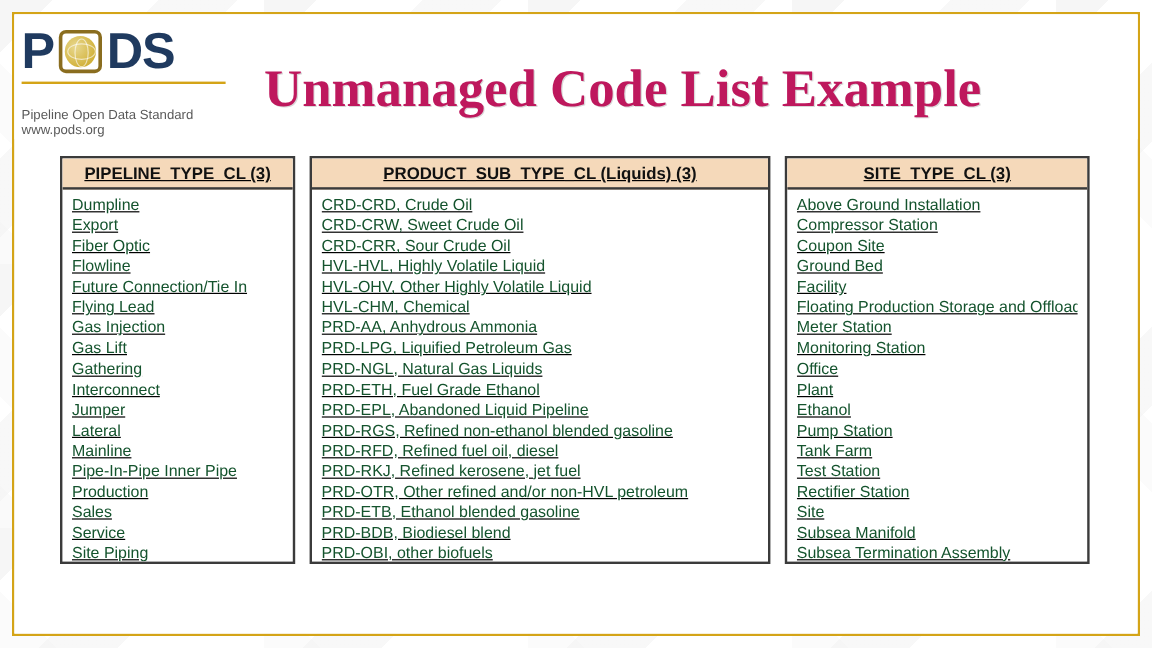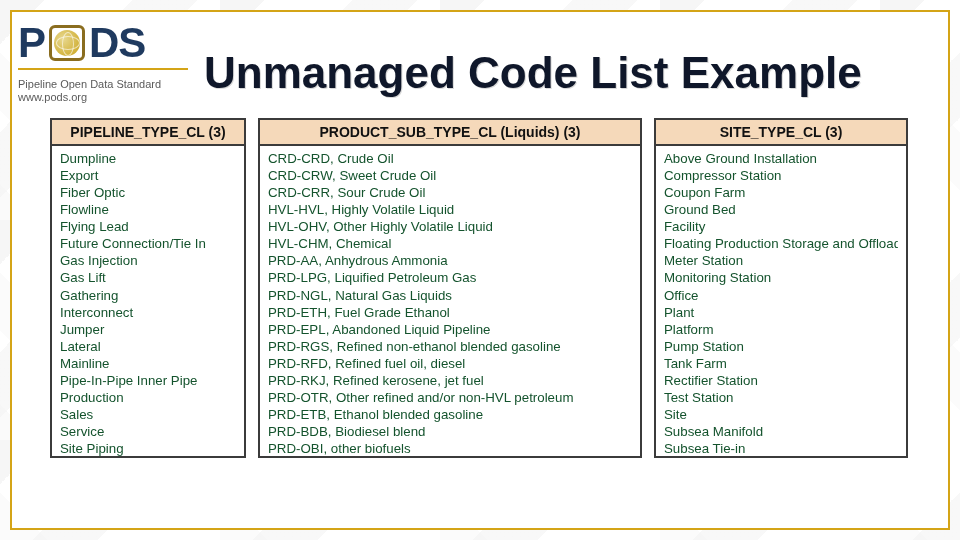"Pipeline Open Data Standard" .logo-tag { margin-top: 8px -> 20px }
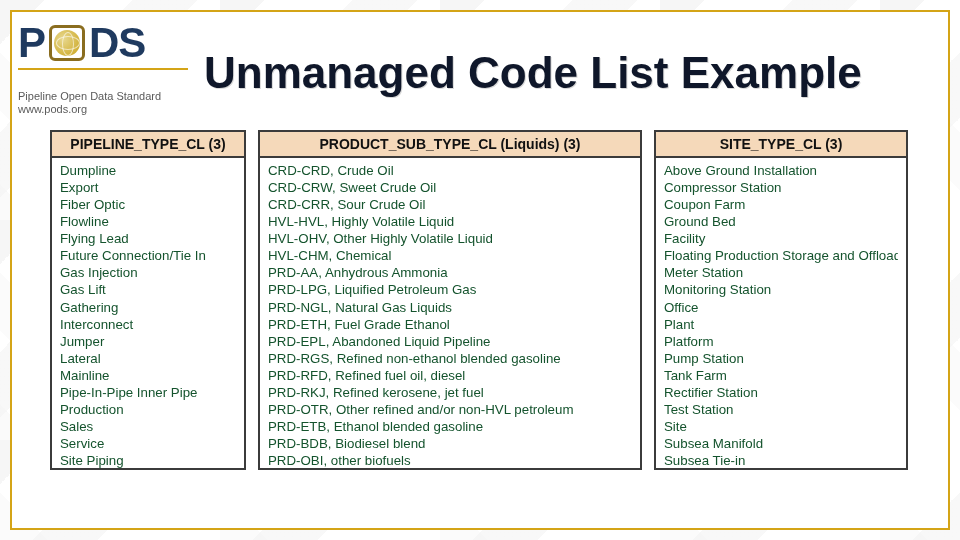"Unmanaged Code List Example" .title { color: #0f172a -> #be185d; font-family: Liberation Sans, sans-serif -> Liberation Serif, serif; margin-left: none -> 16px }
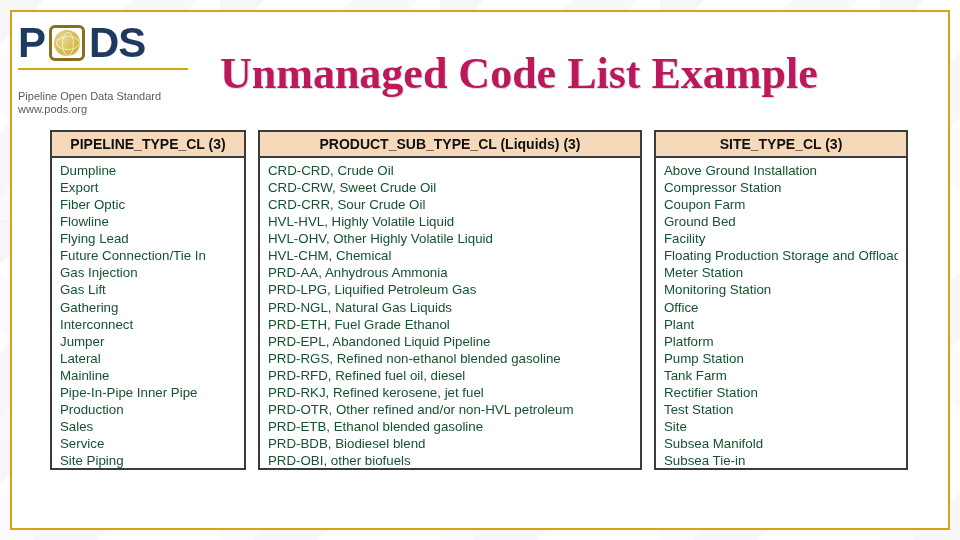"PIPELINE_TYPE_CL (3)" .tables { text-decoration: none -> underline }
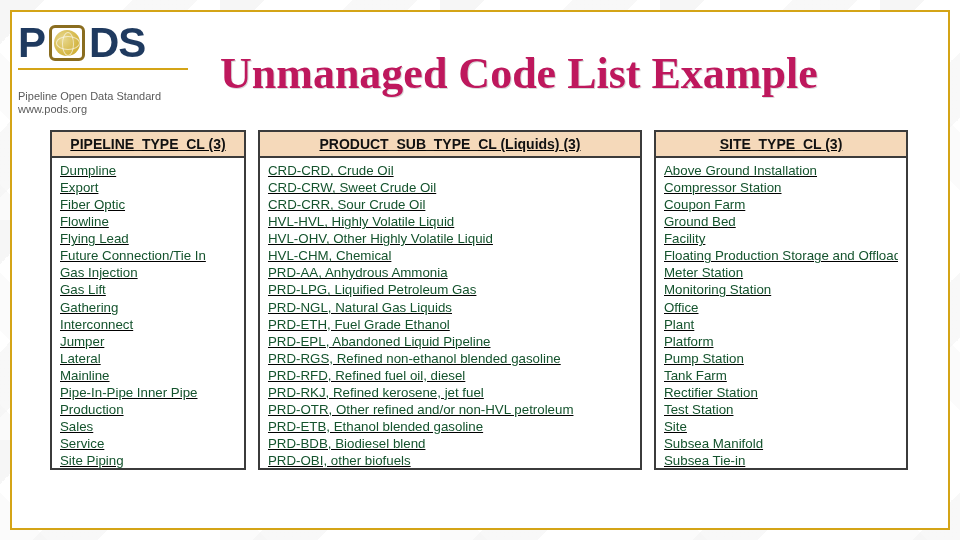"Coupon Farm" div { text: Farm -> Site }
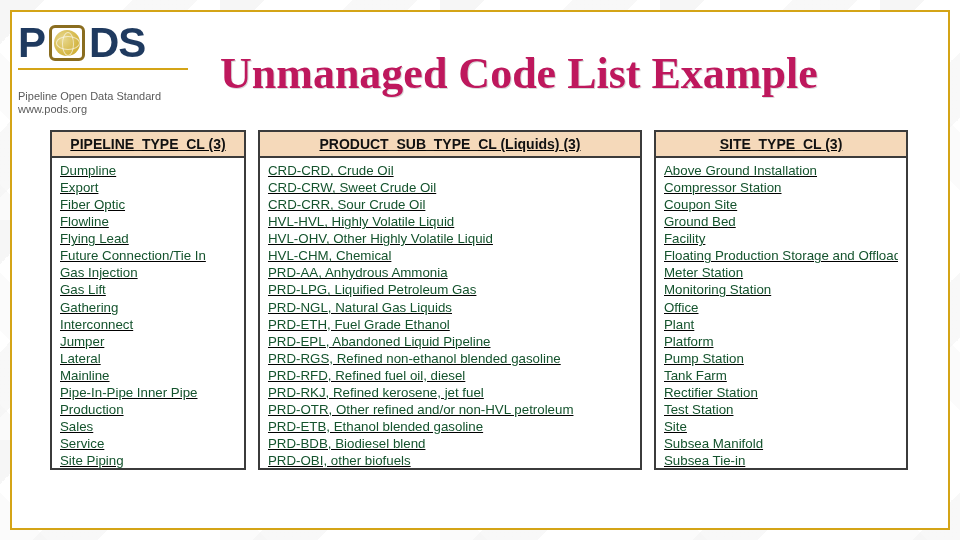"Flying Lead" div { order: before "Future Connection/Tie In" -> after "Future Connection/Tie In" }
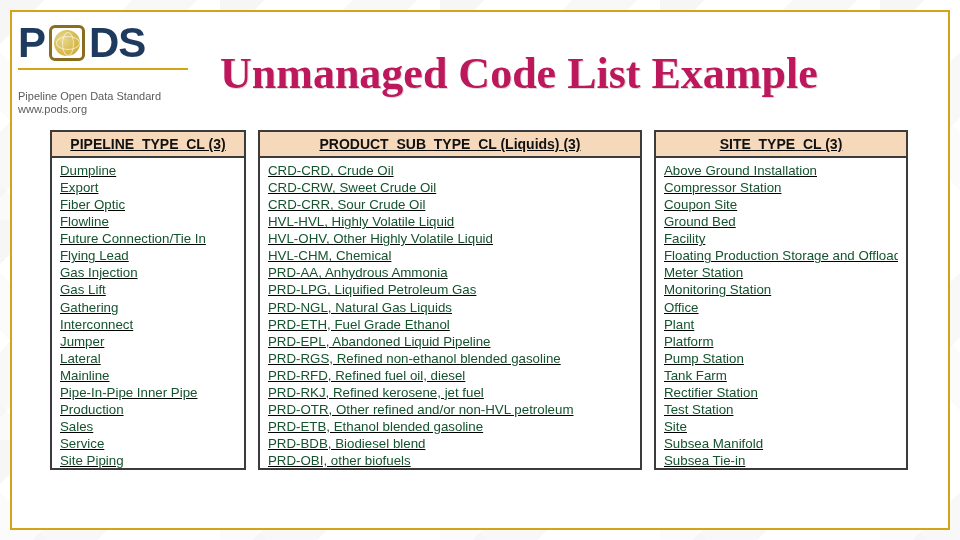"Platform" div { text: Platform -> Ethanol }
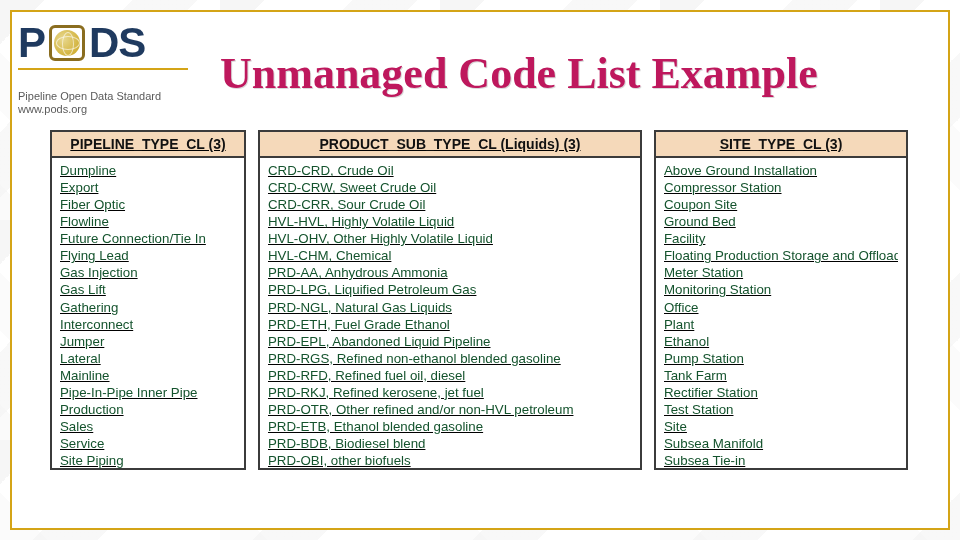"Rectifier Station" div { order: before "Test Station" -> after "Test Station" }
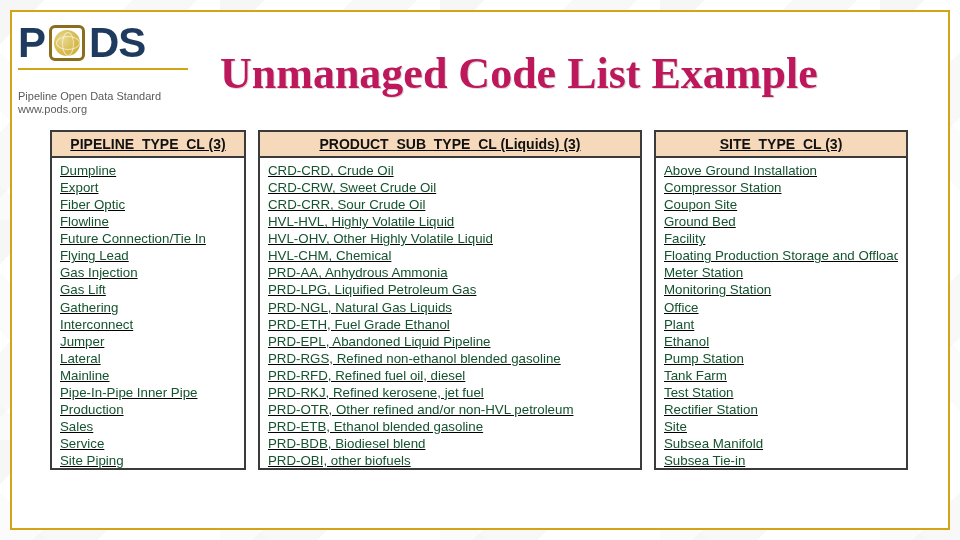"Subsea Termination Assembly" div { html: none -> <div>Subsea Termination Assembly</div> }
